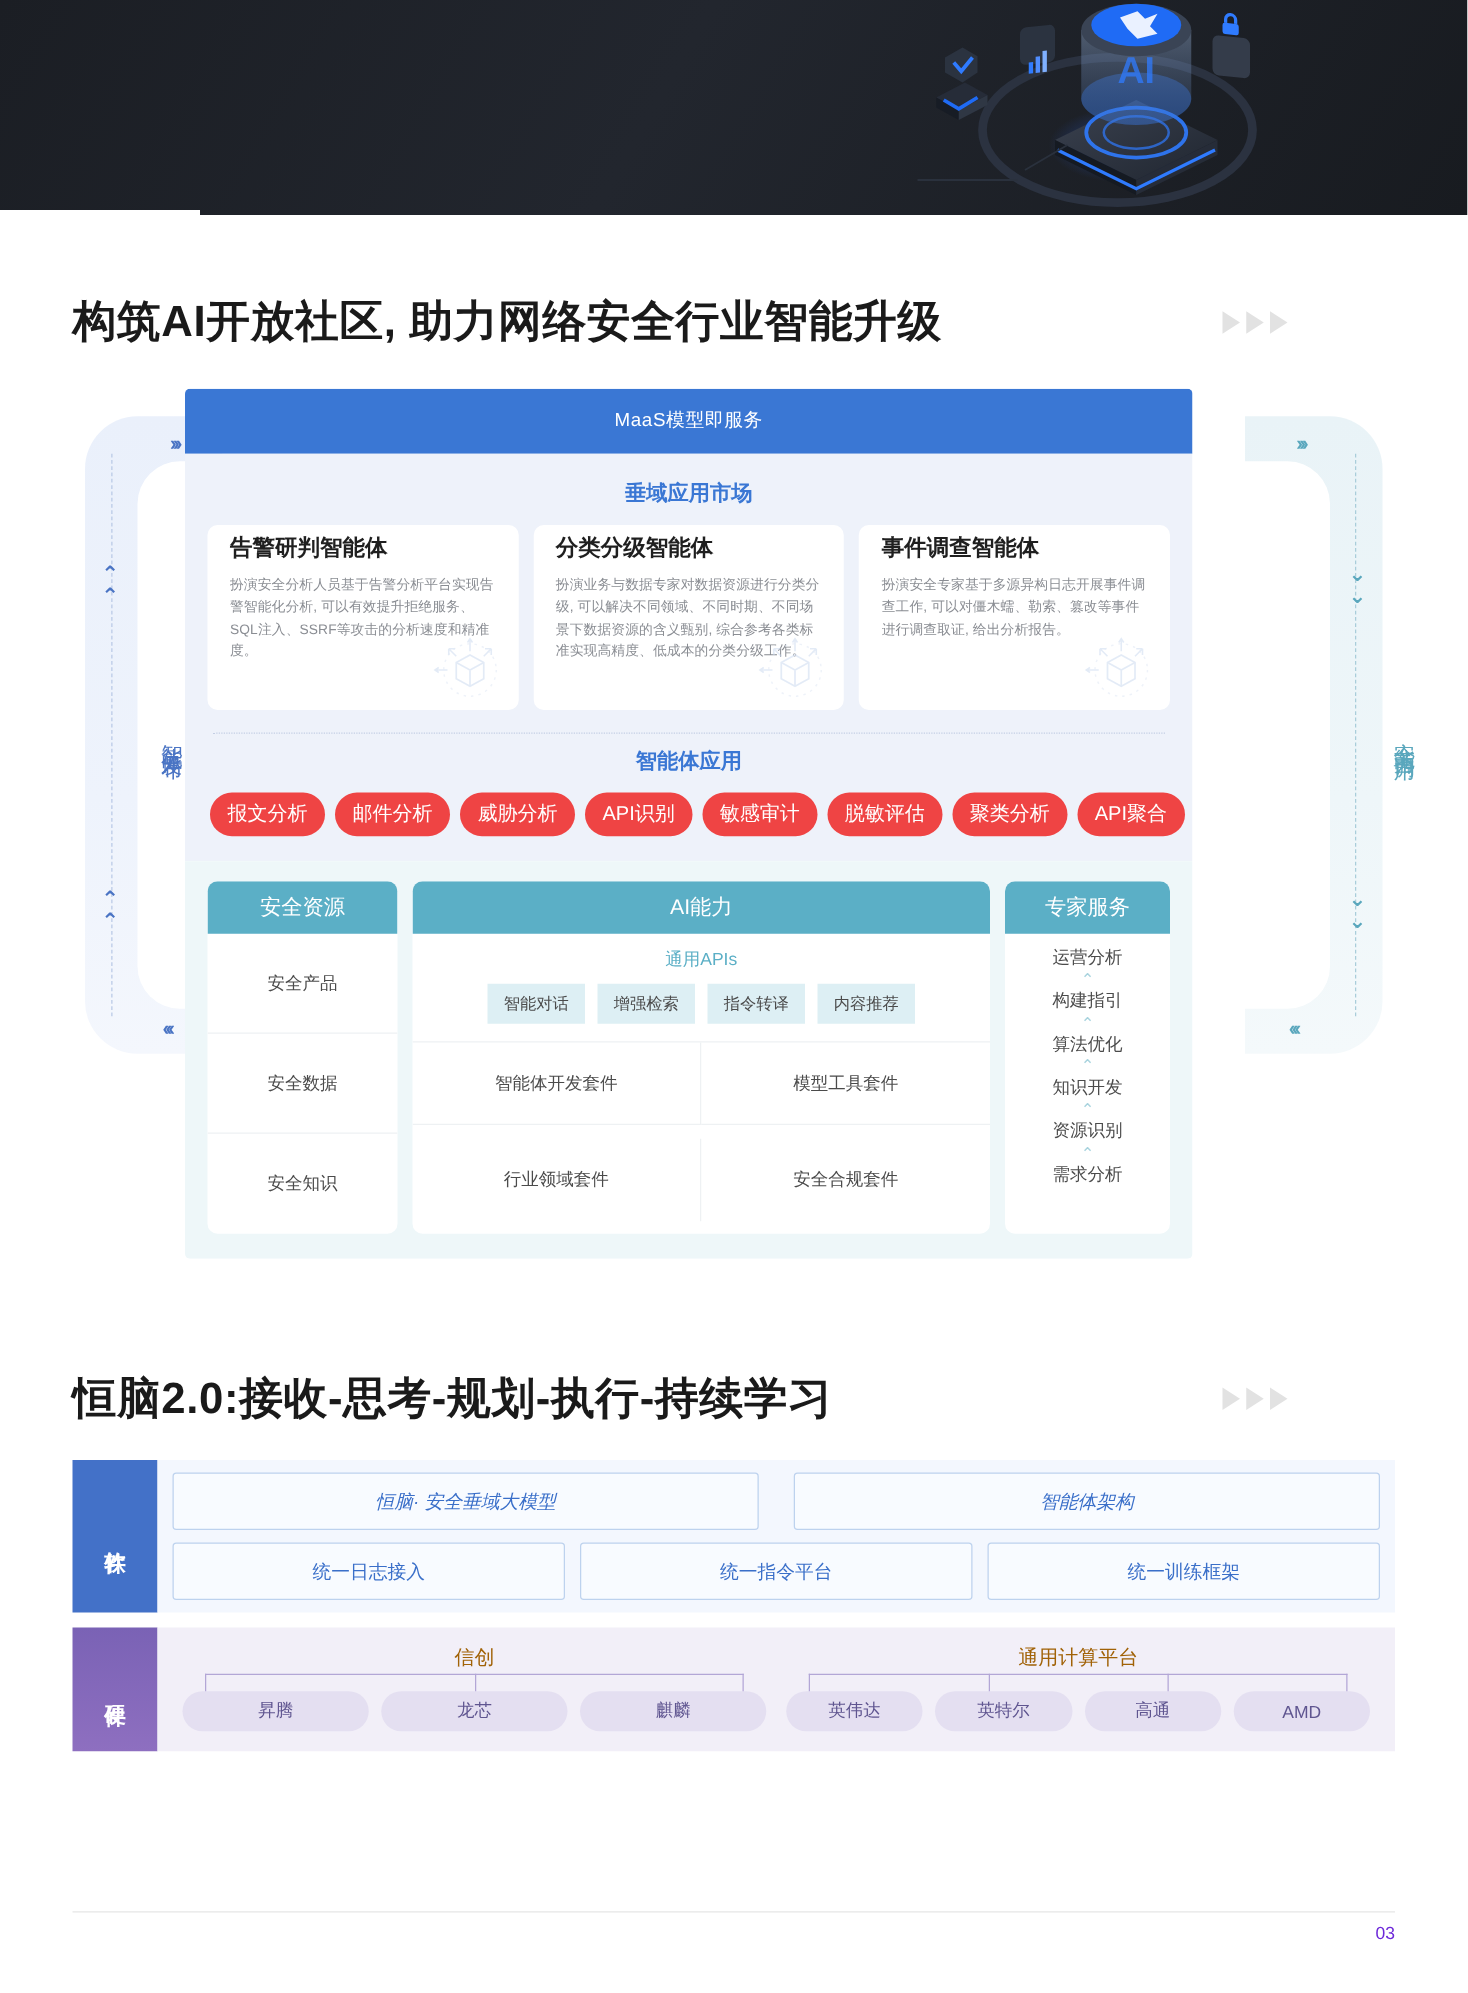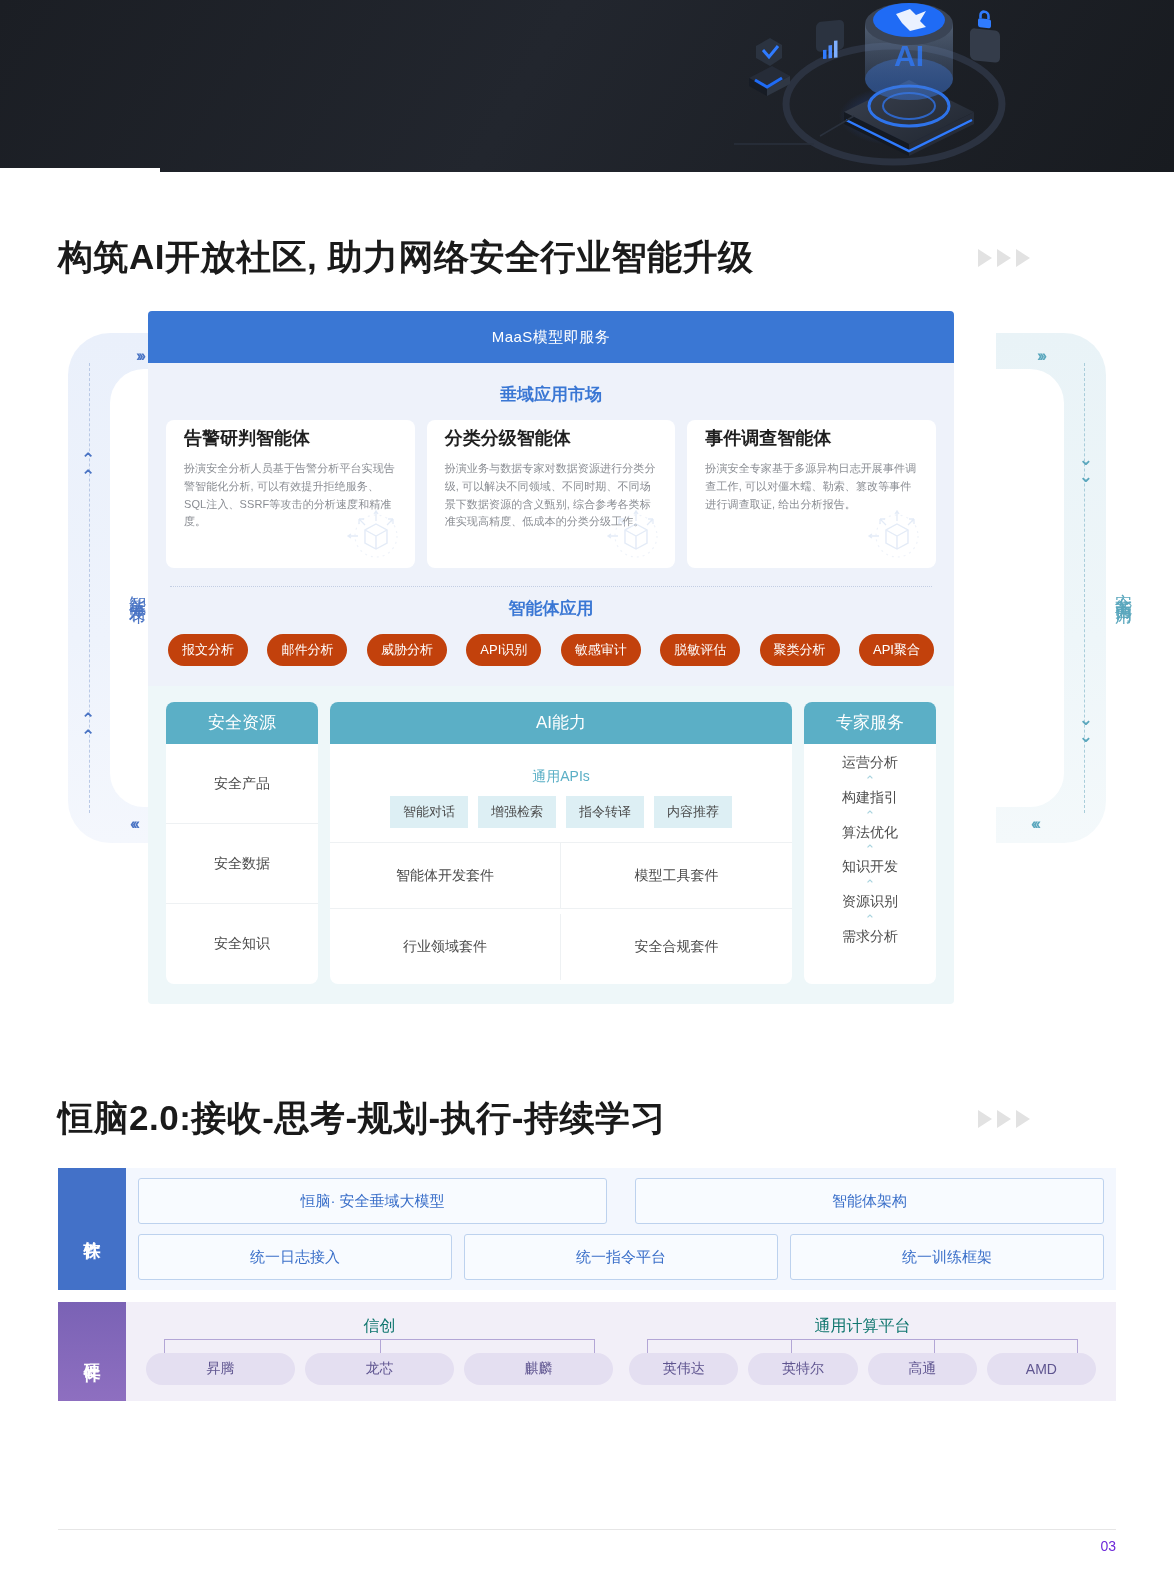"报文分析" .tag-pill { background: #c2410c -> #ef4444; font-size: 13px -> 16px }
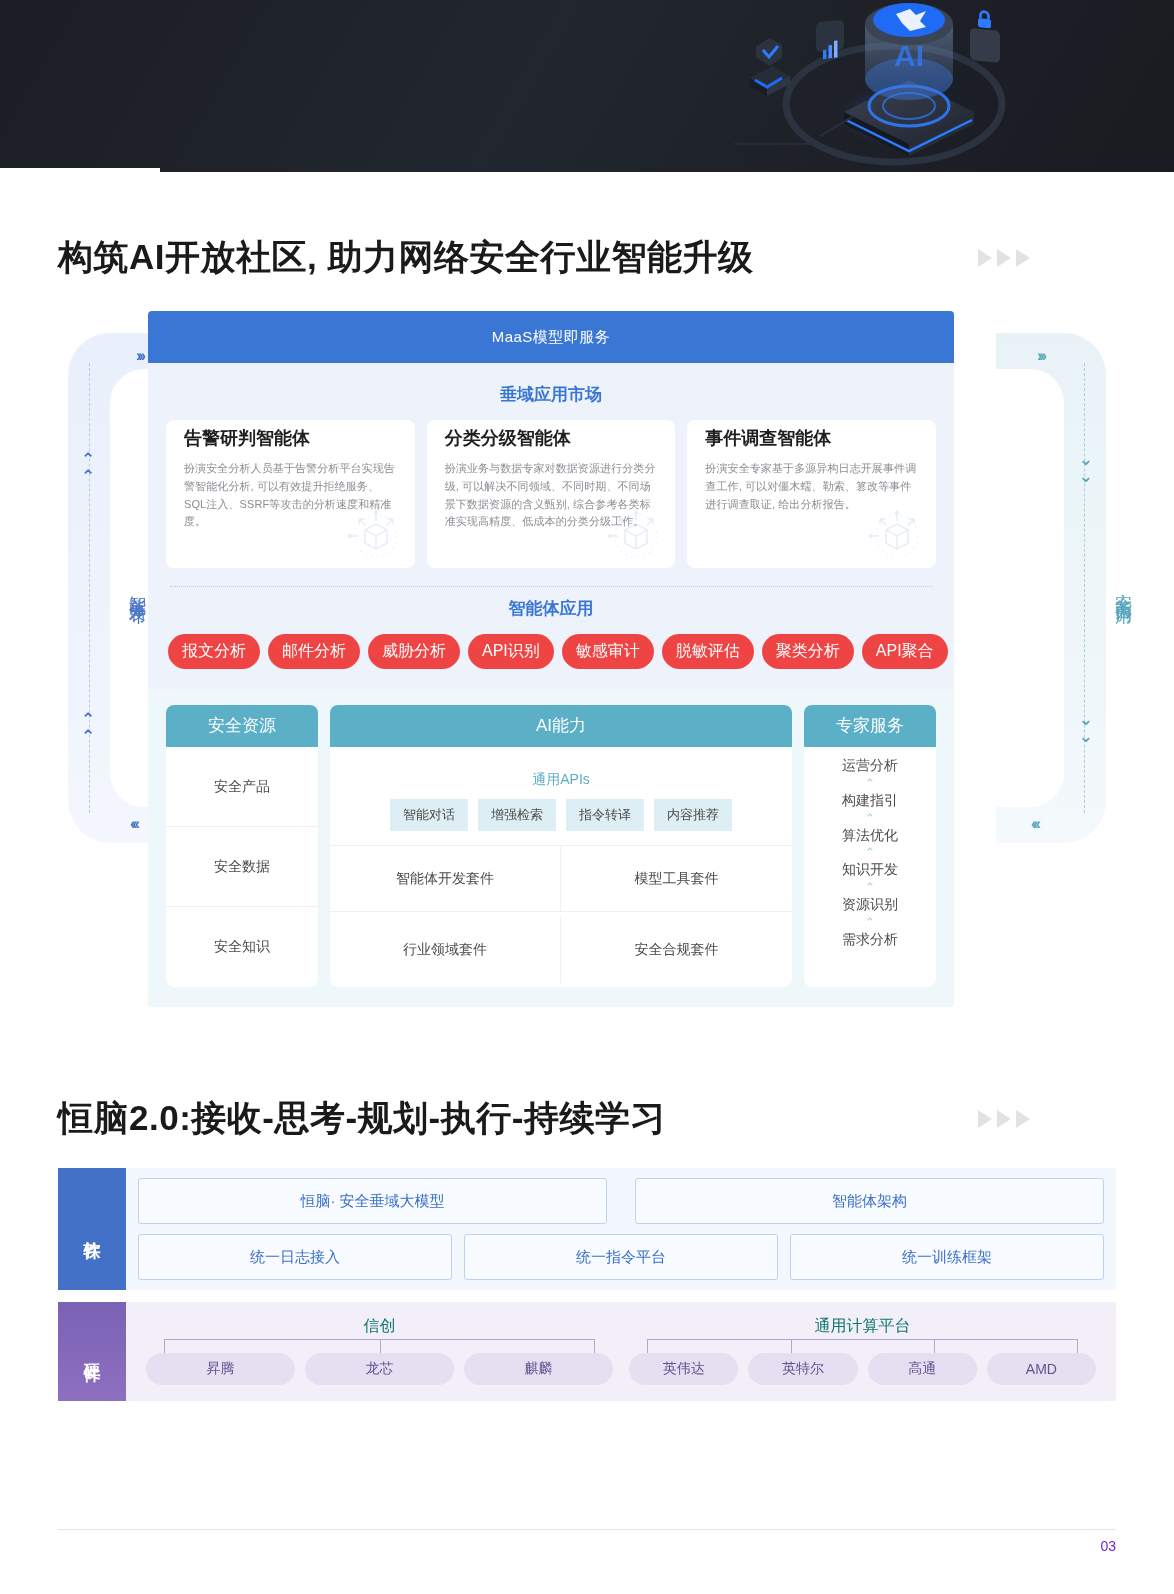"通用APIs" .api-zone { padding: 24px 10px 14px -> 12px 10px 14px }
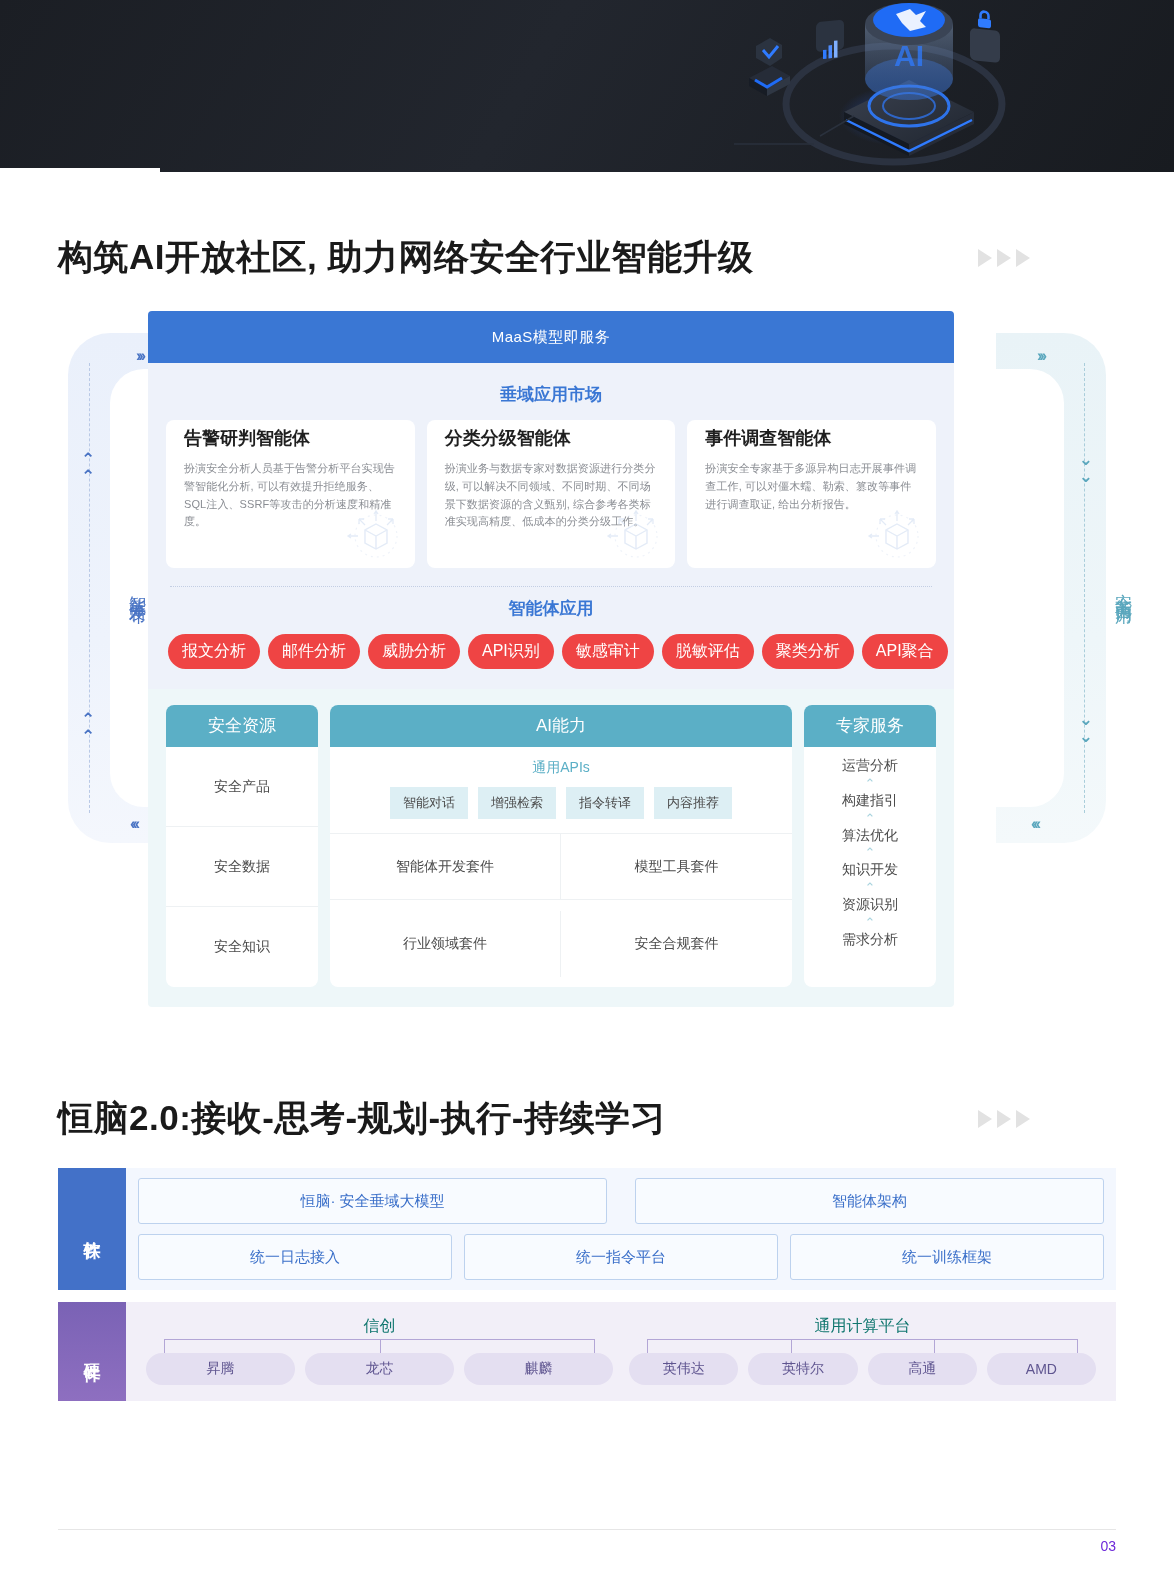"恒脑· 安全垂域大模型" .soft-top { font-style: none -> italic }
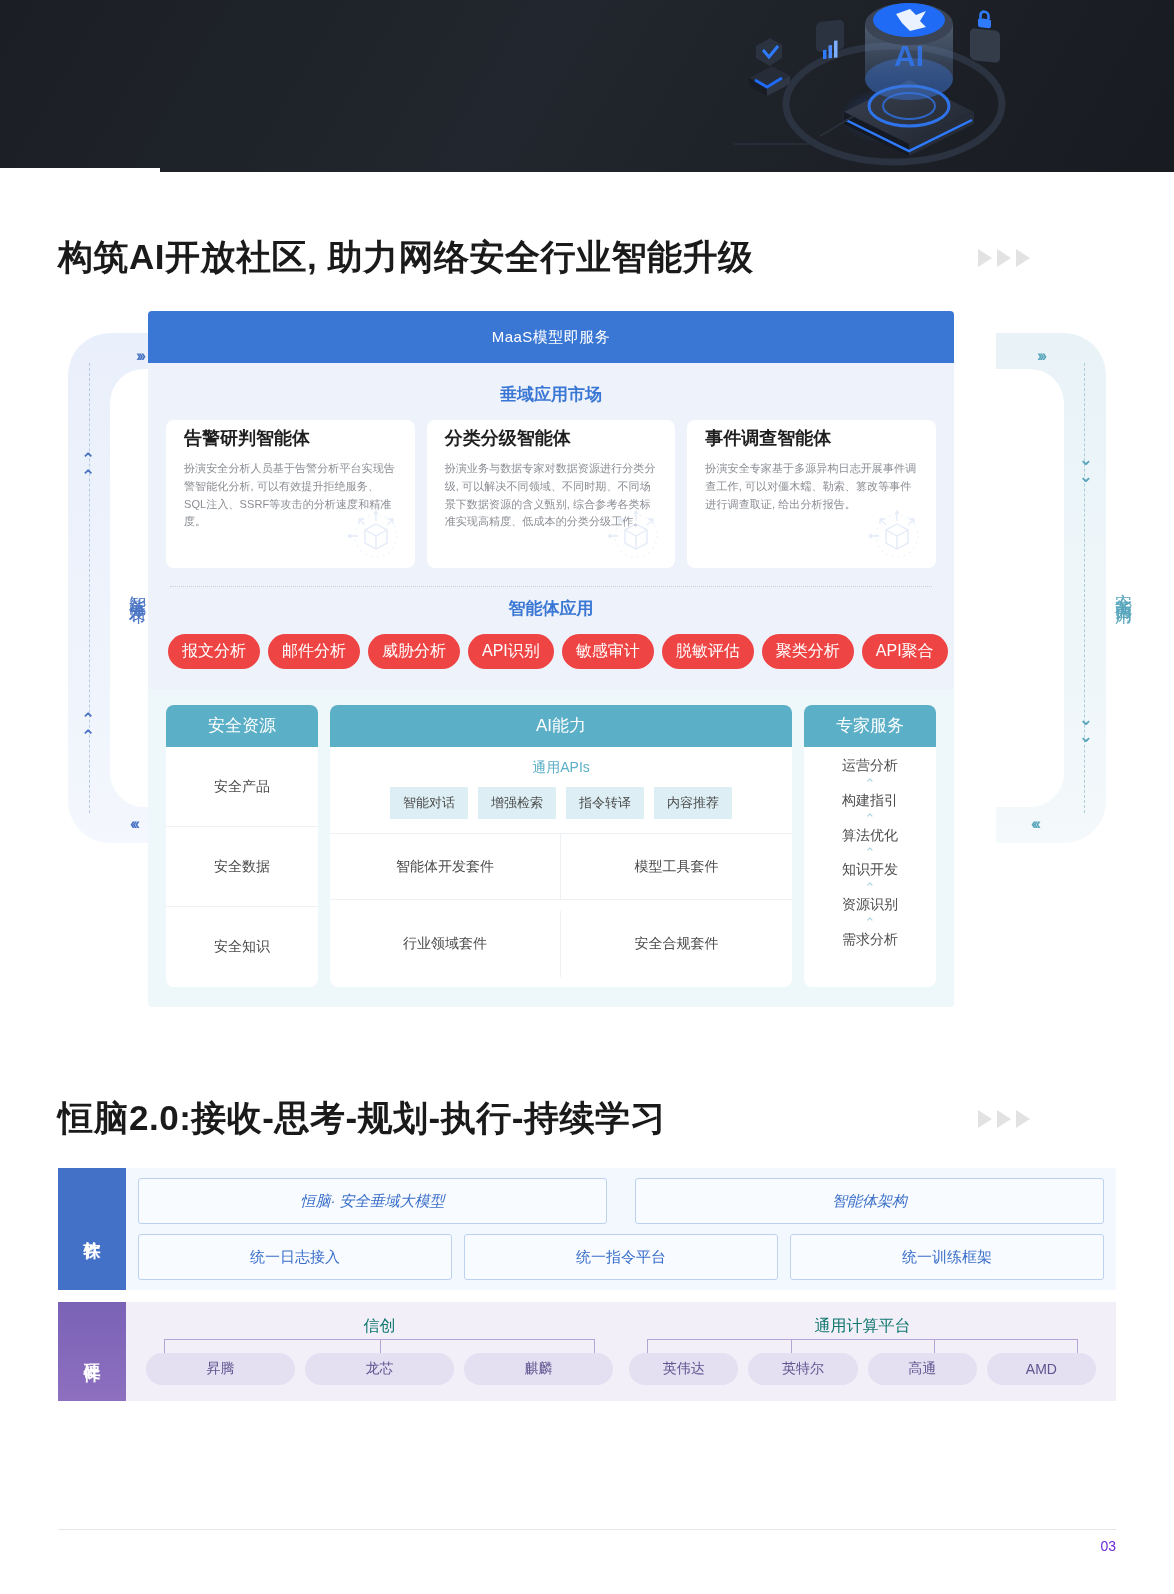"信创" .hard-col-title { color: #0f766e -> #a16207 }
